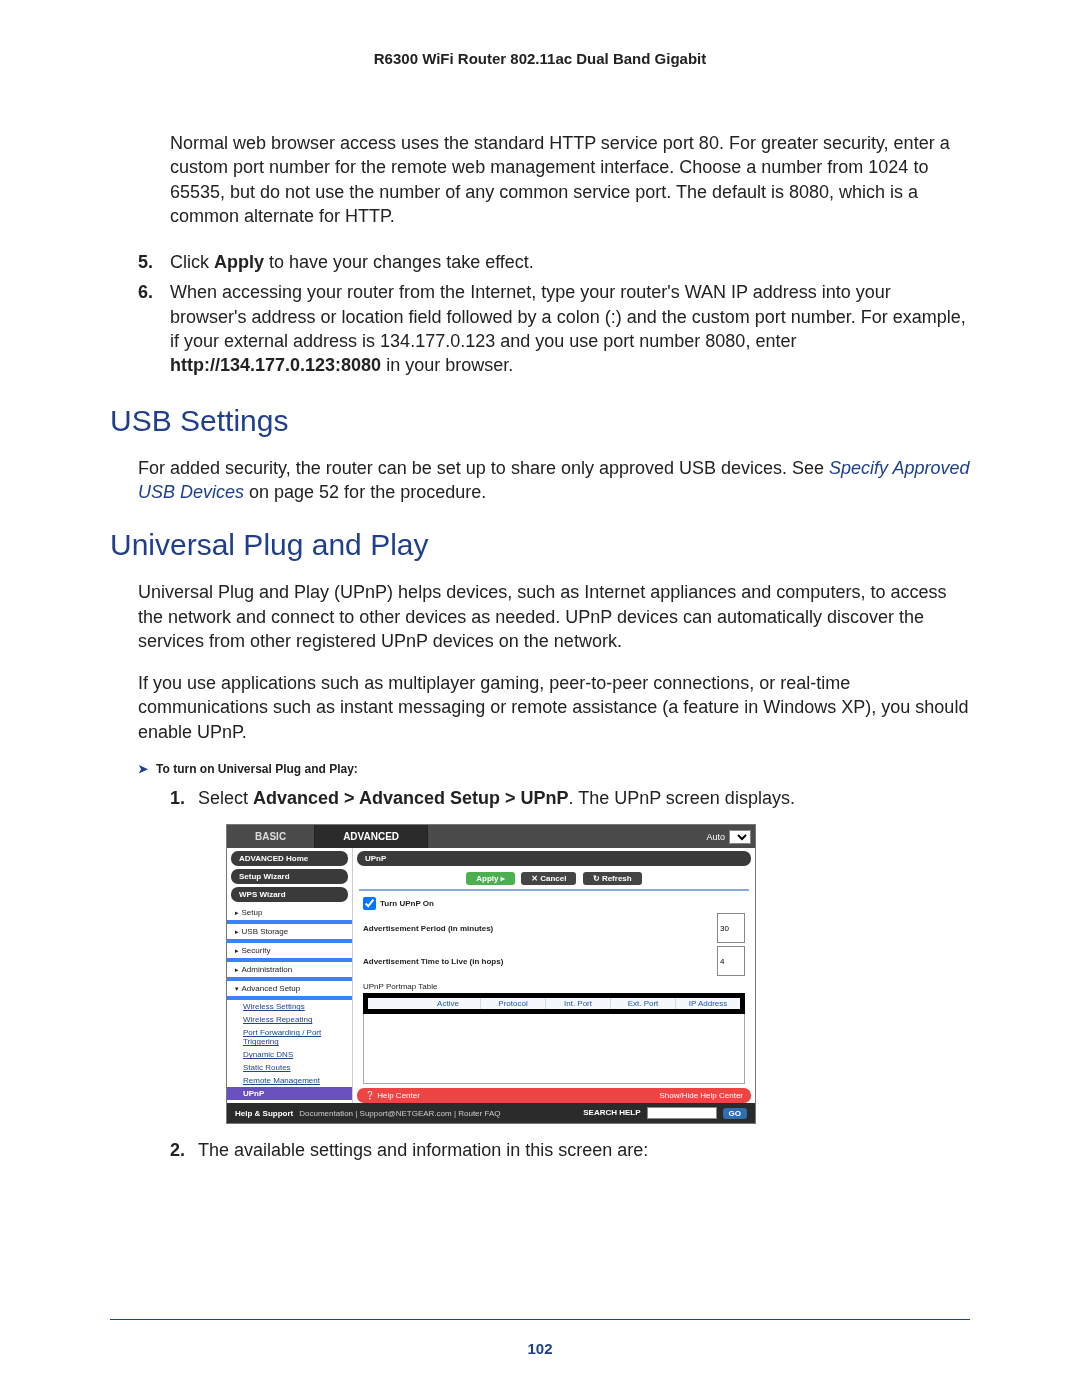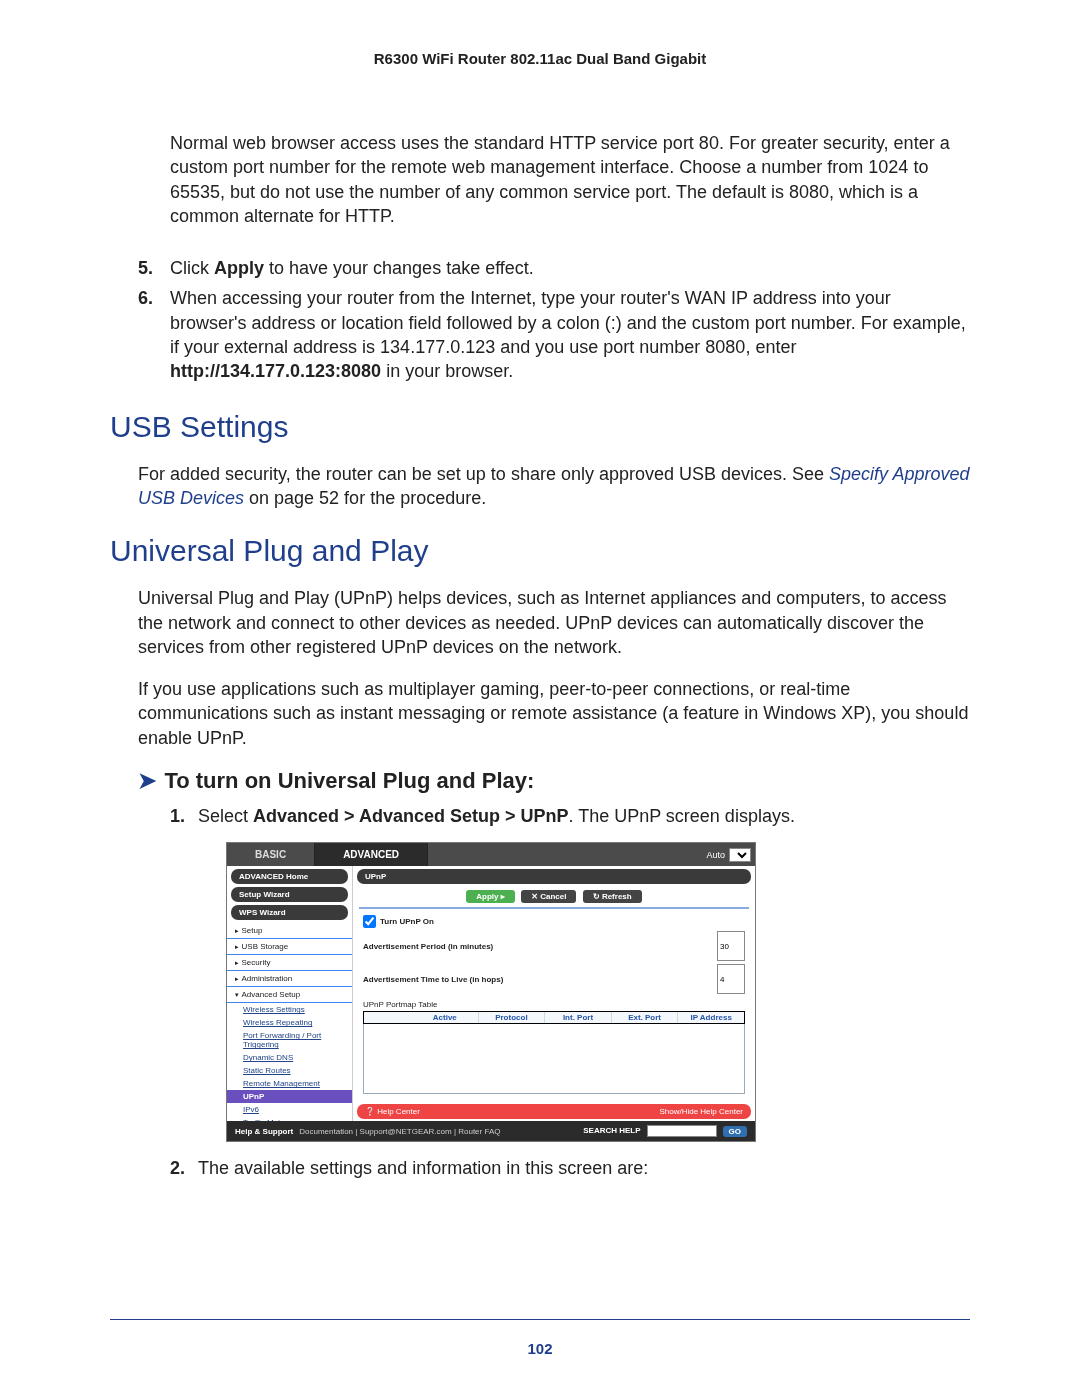"Normal web browser access uses" .intro-para { margin-bottom: 28px -> 22px }
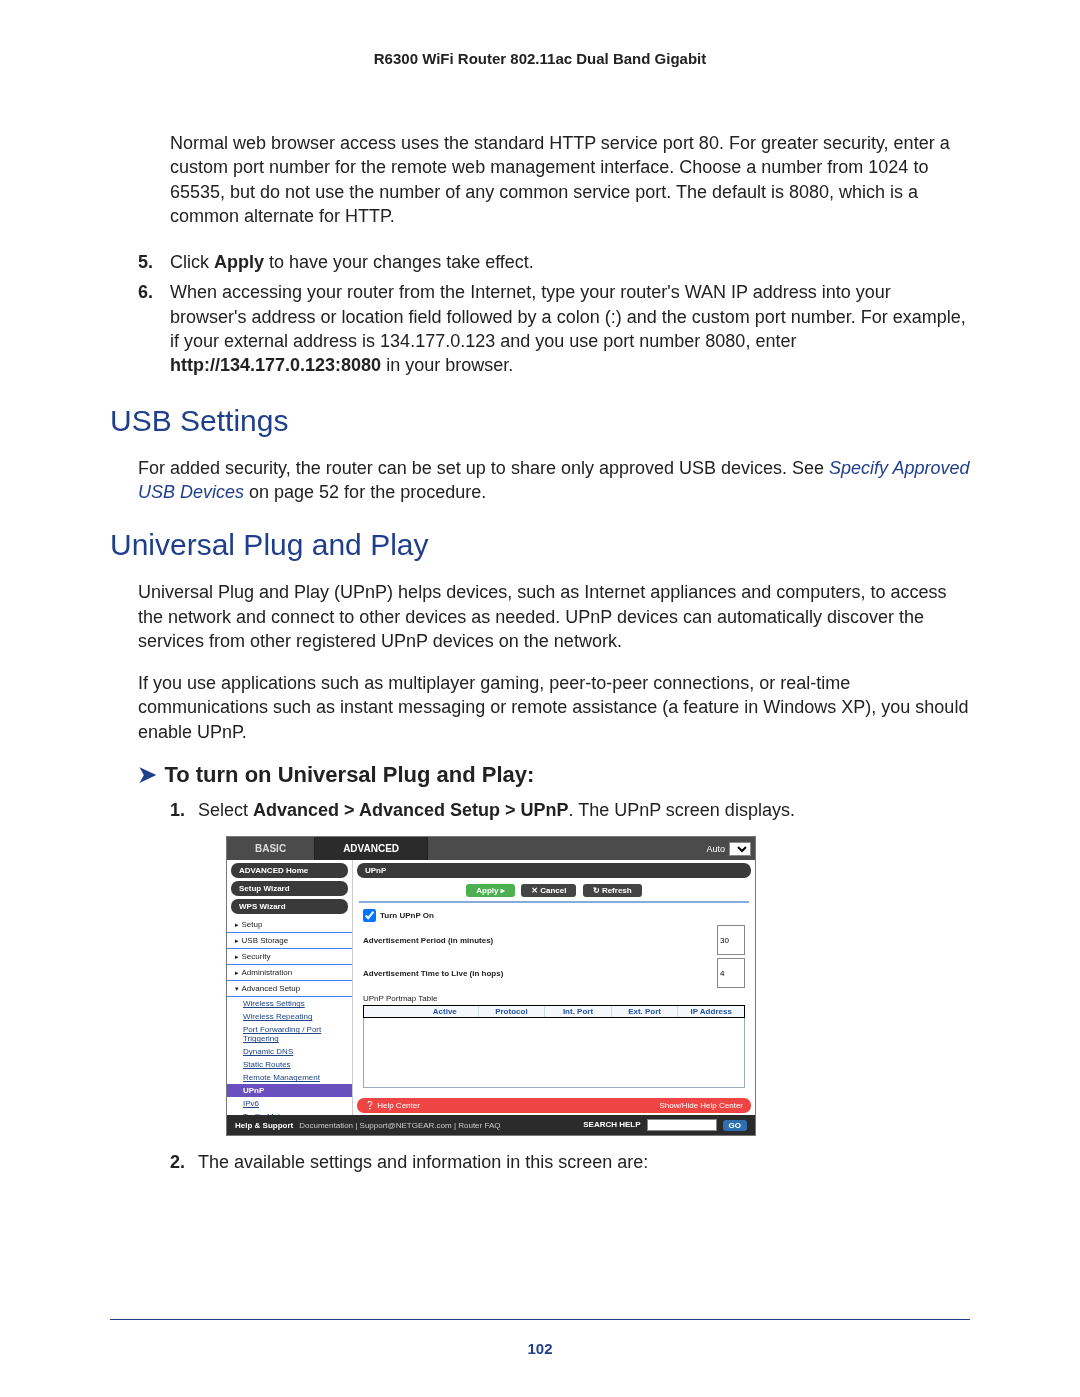"➤ To turn on Universal" .proc-head { font-size: 22px -> 12px }
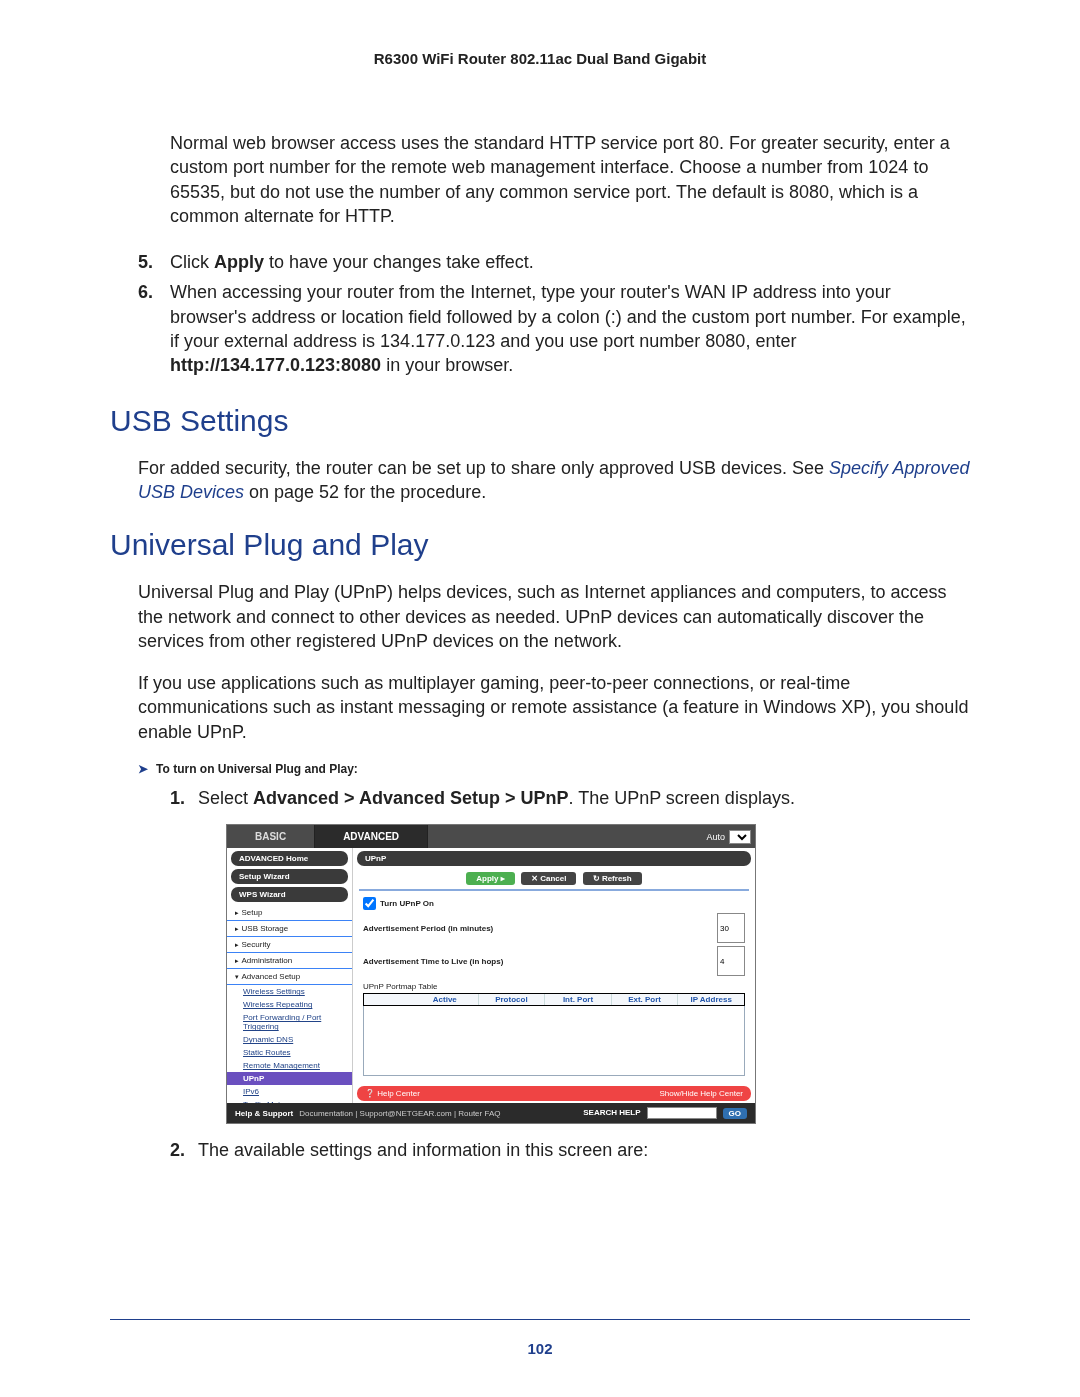"Setup" .side-row { border-bottom: 1px solid #3b82f6 -> 4px solid #3b82f6 }
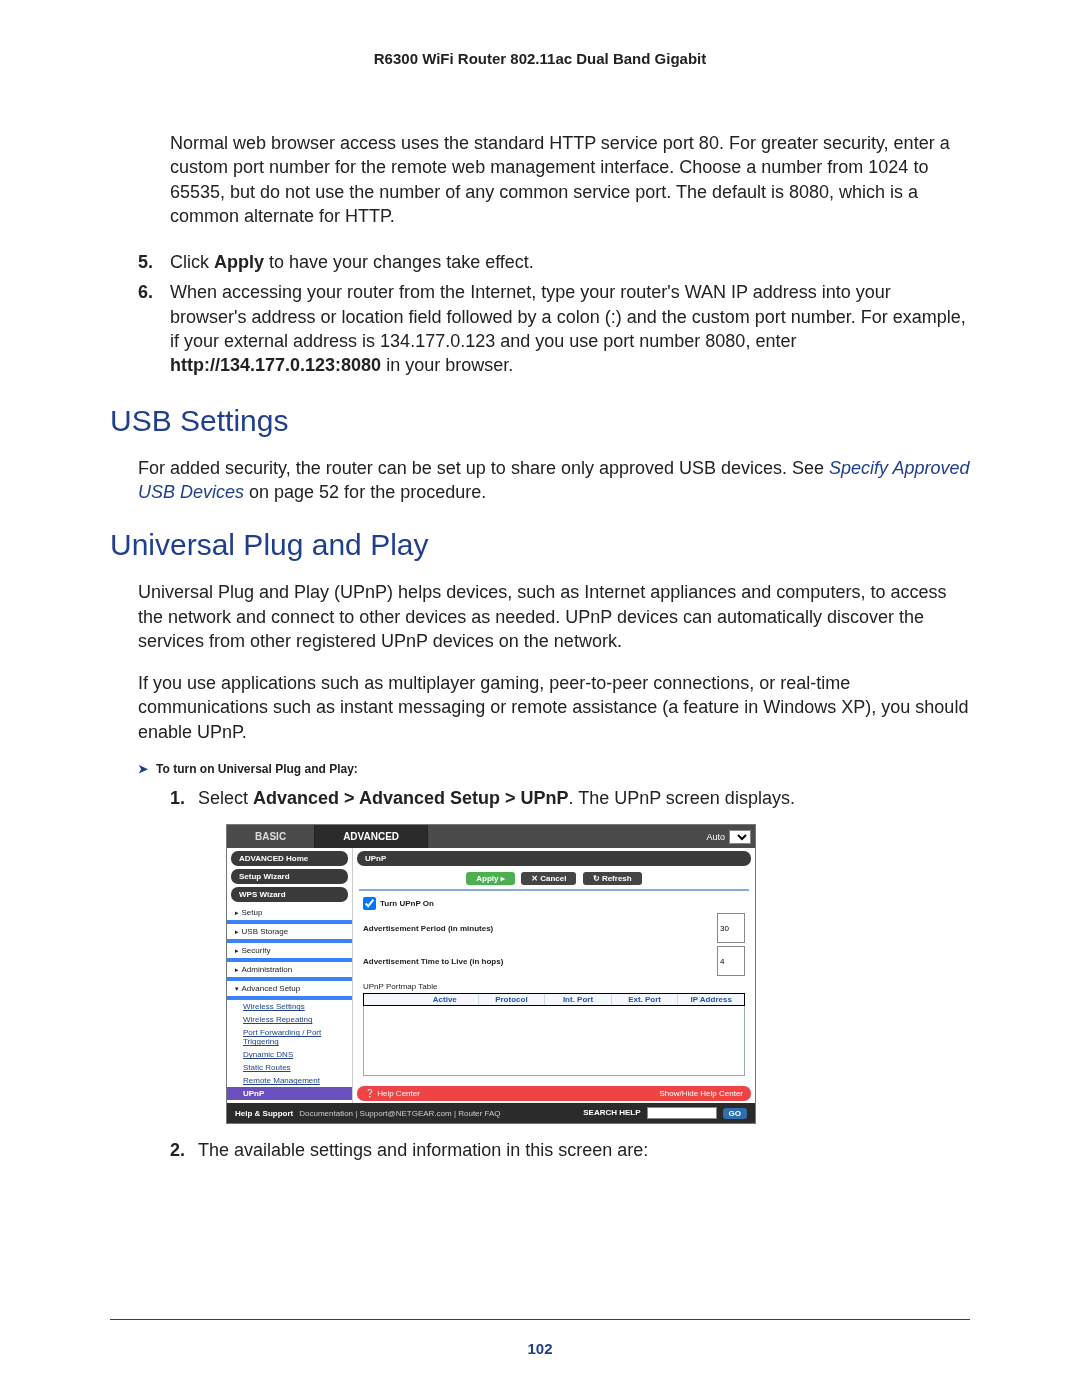"Active" .portmap-head { border: 1px solid #000000 -> 5px solid #000000; font-weight: bold -> normal }
